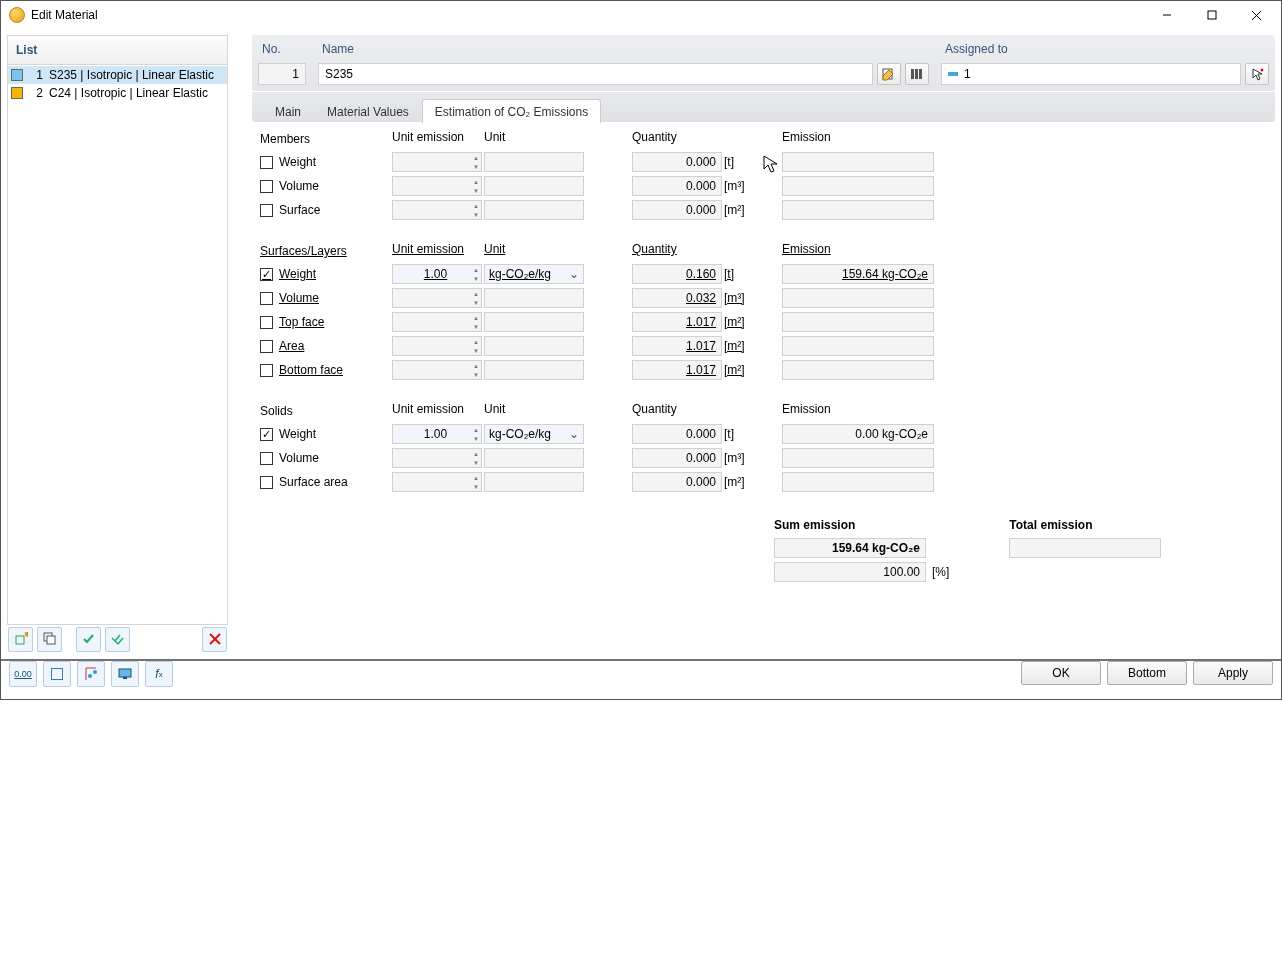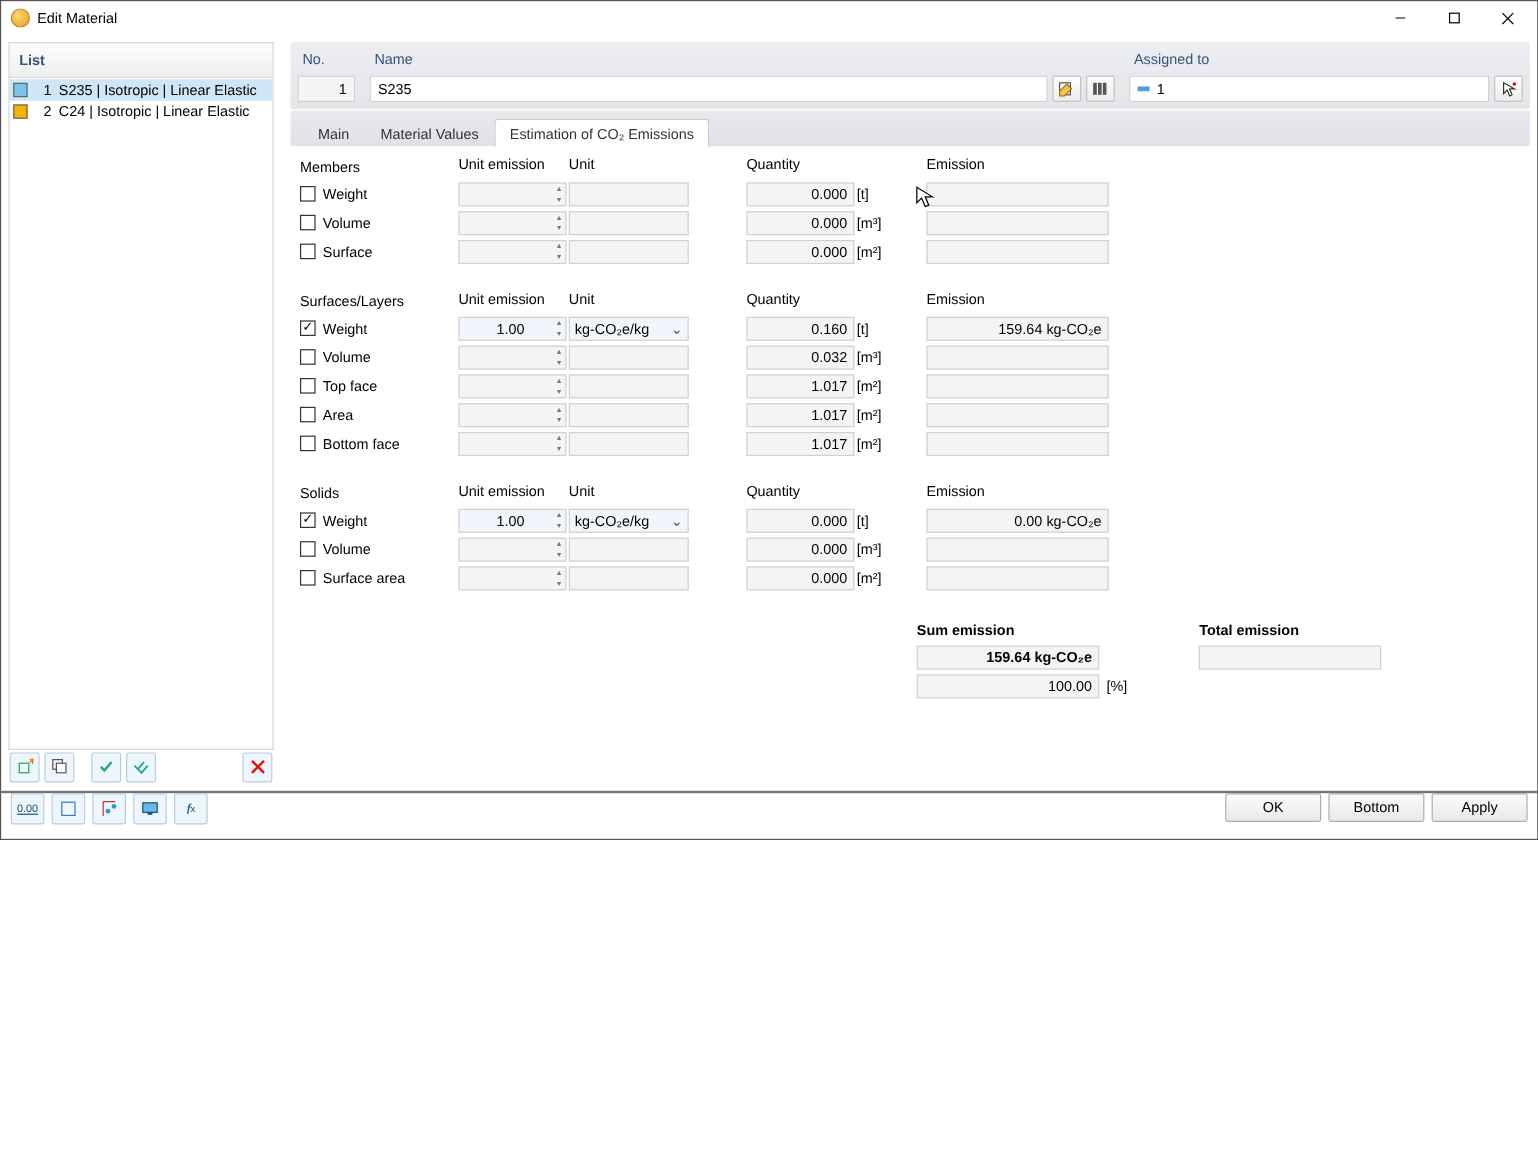"List" .content { gap: 14px -> 24px }
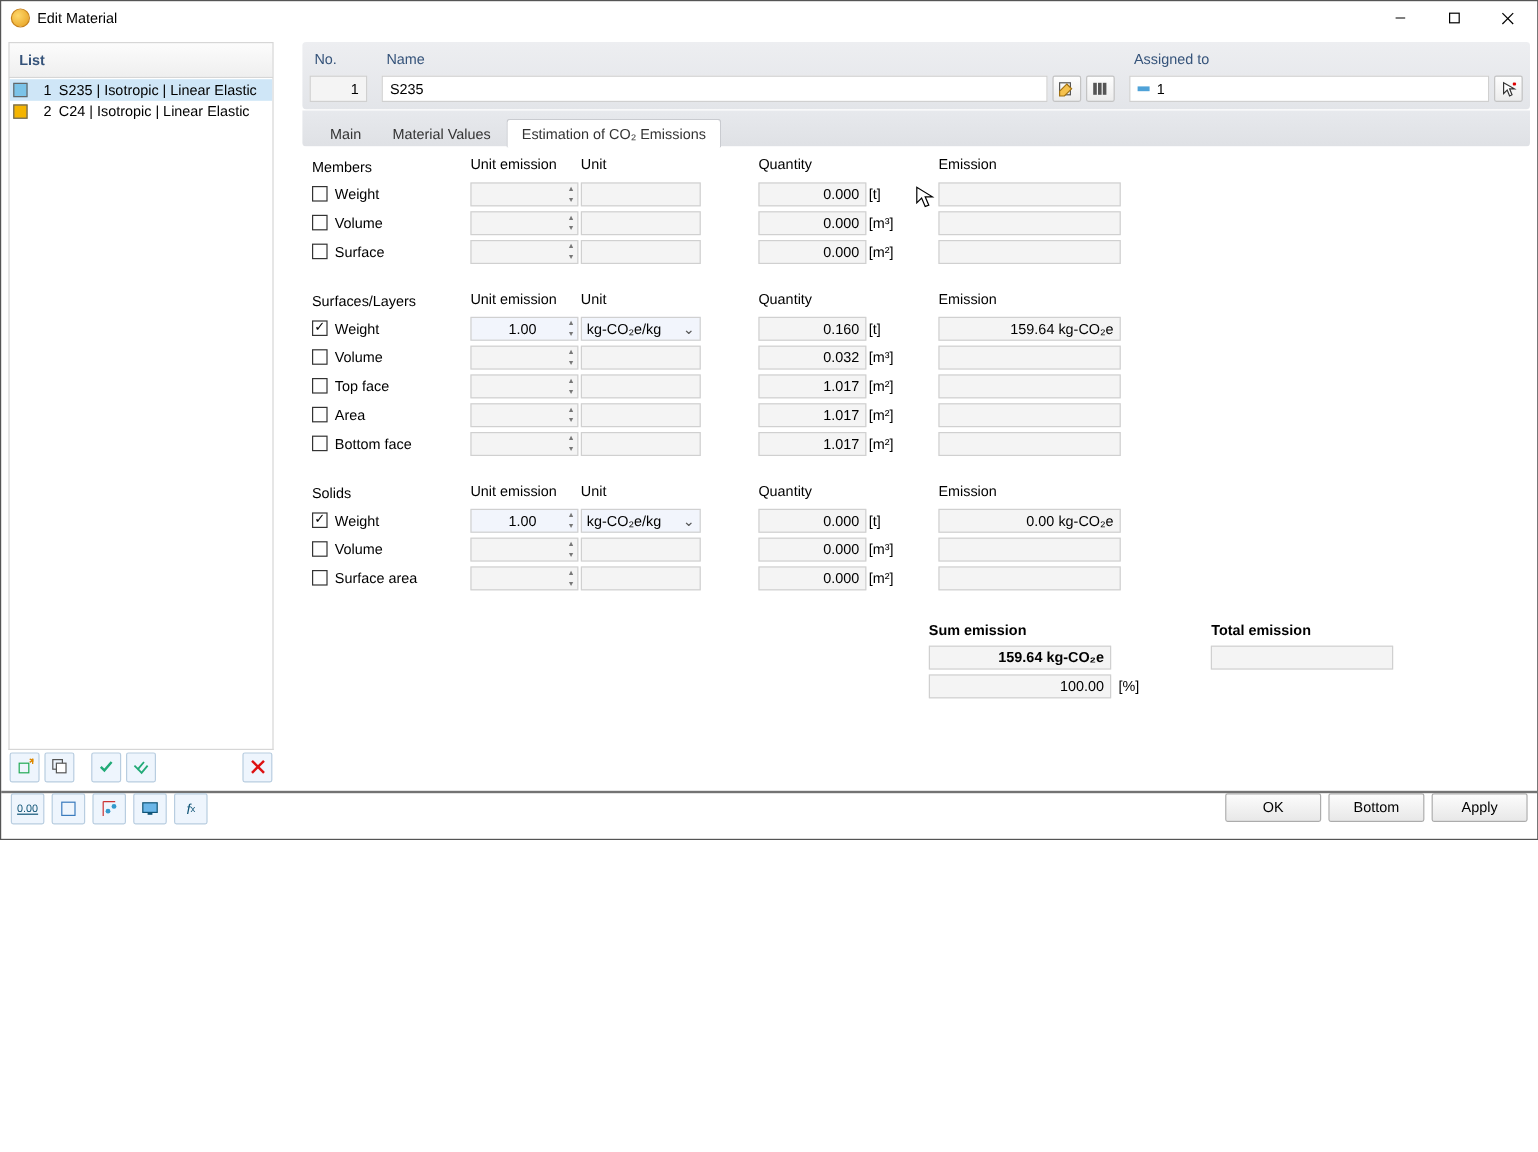"Weight" .grid .lbl { align-items: flex-start -> flex-end }
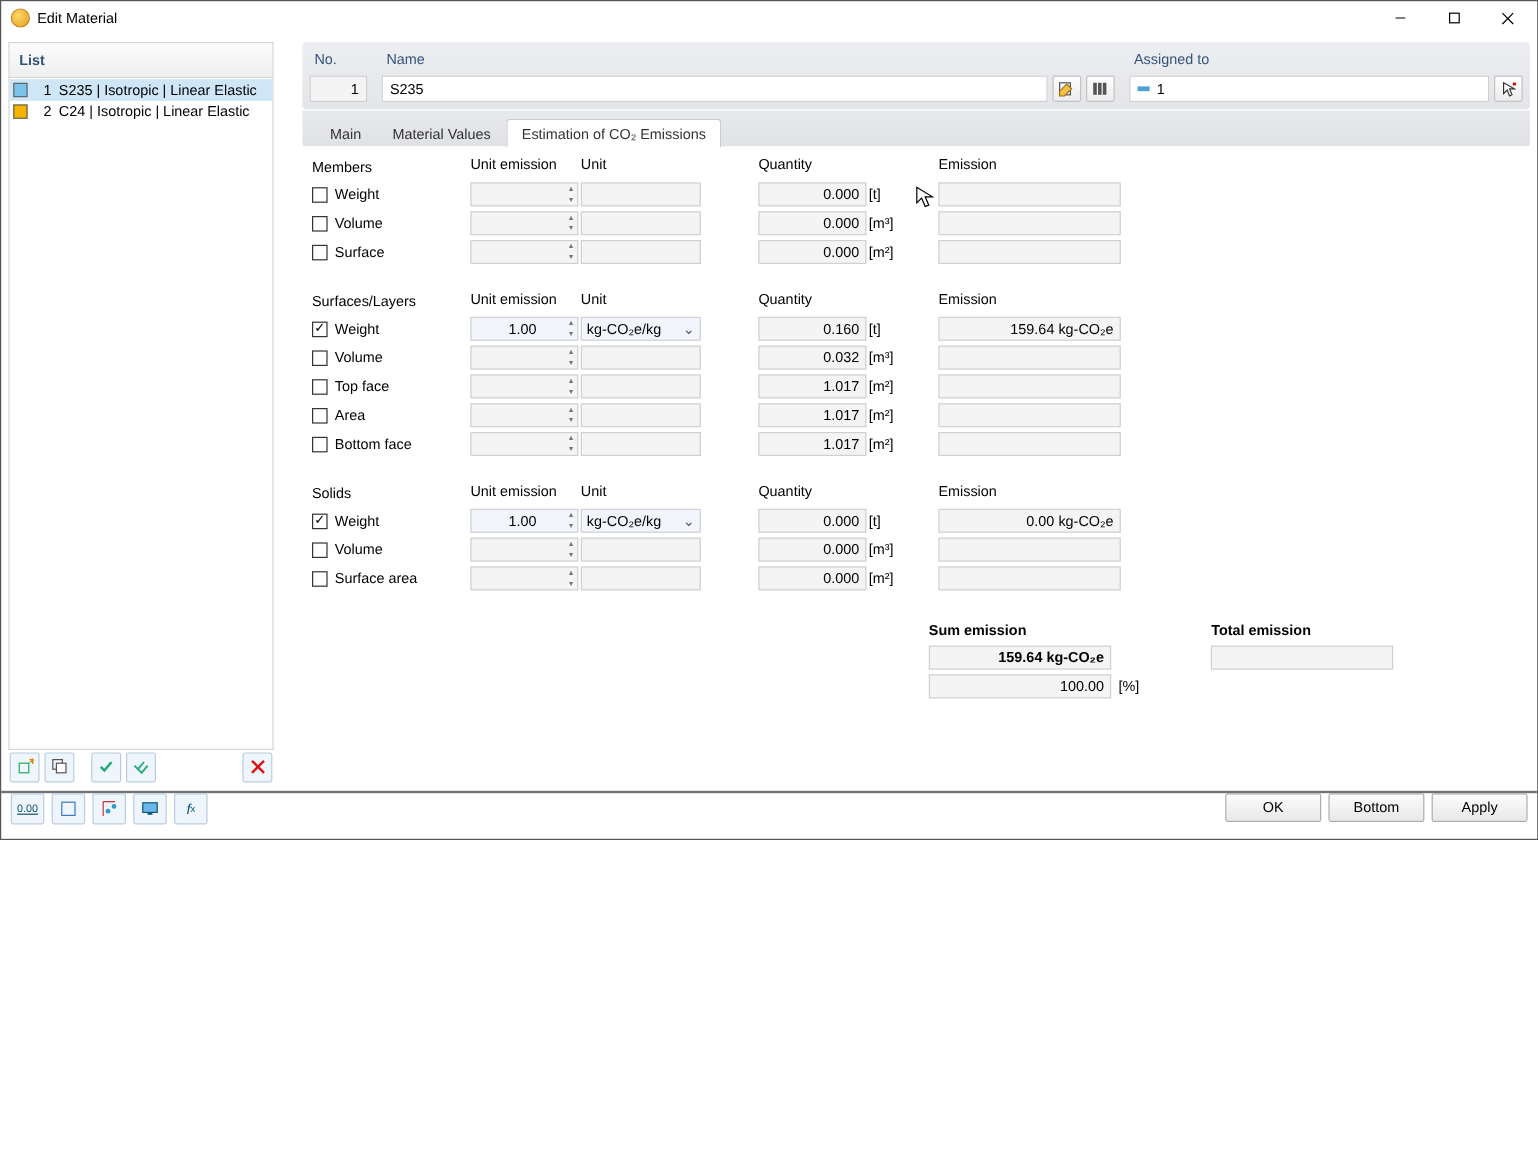"Surfaces/Layers" div.grid { text-decoration: none -> underline }
